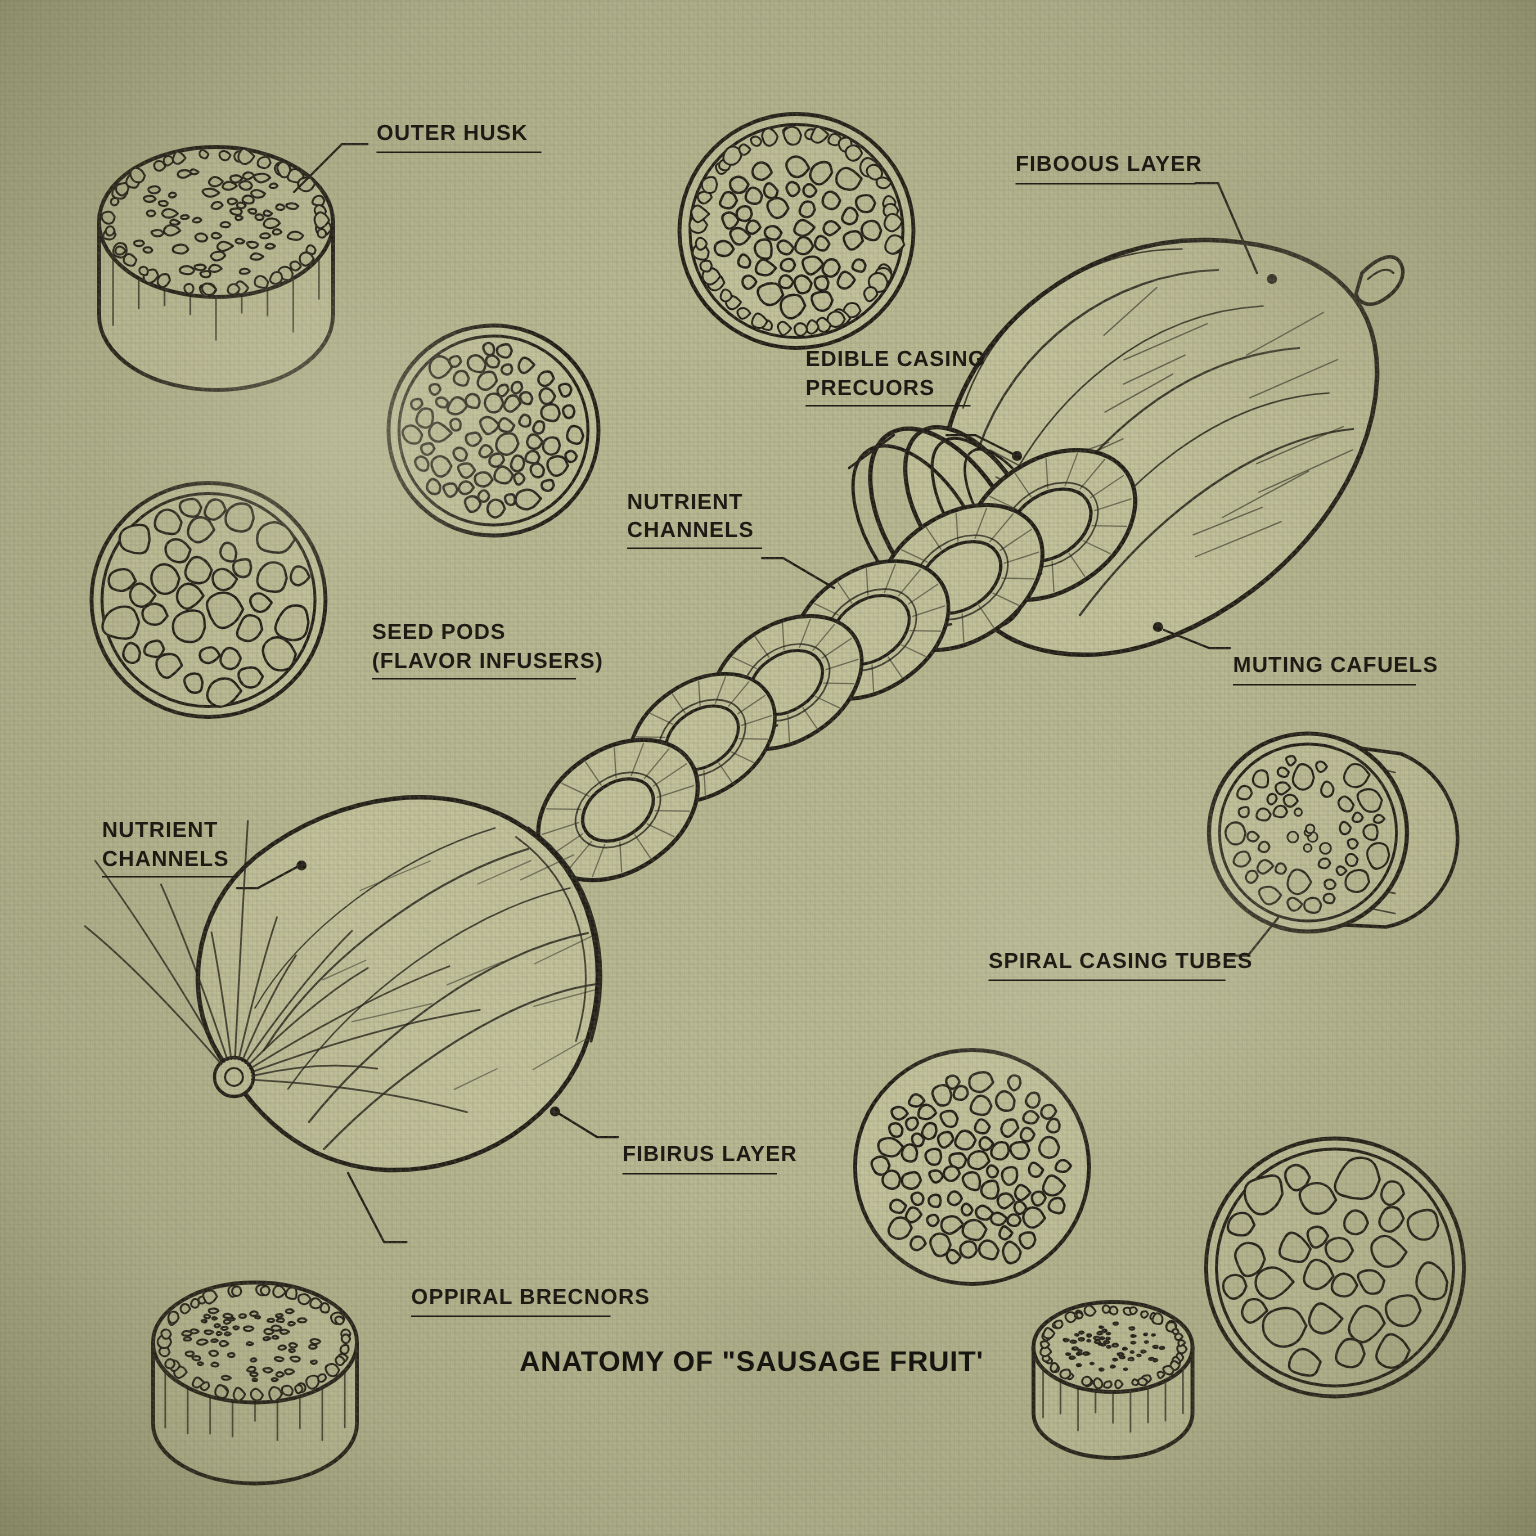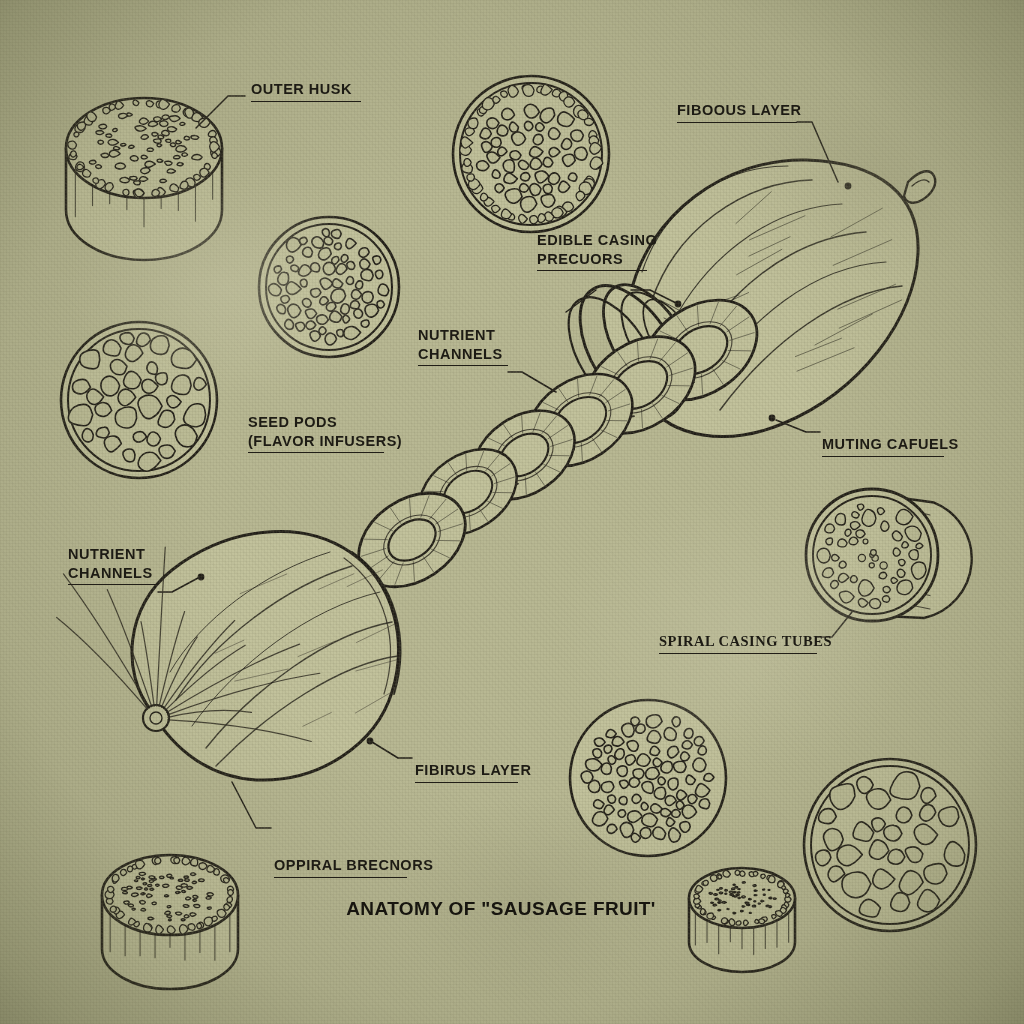"SPIRAL CASING TUBES" div.label { font-family: Liberation Serif, serif -> none }
